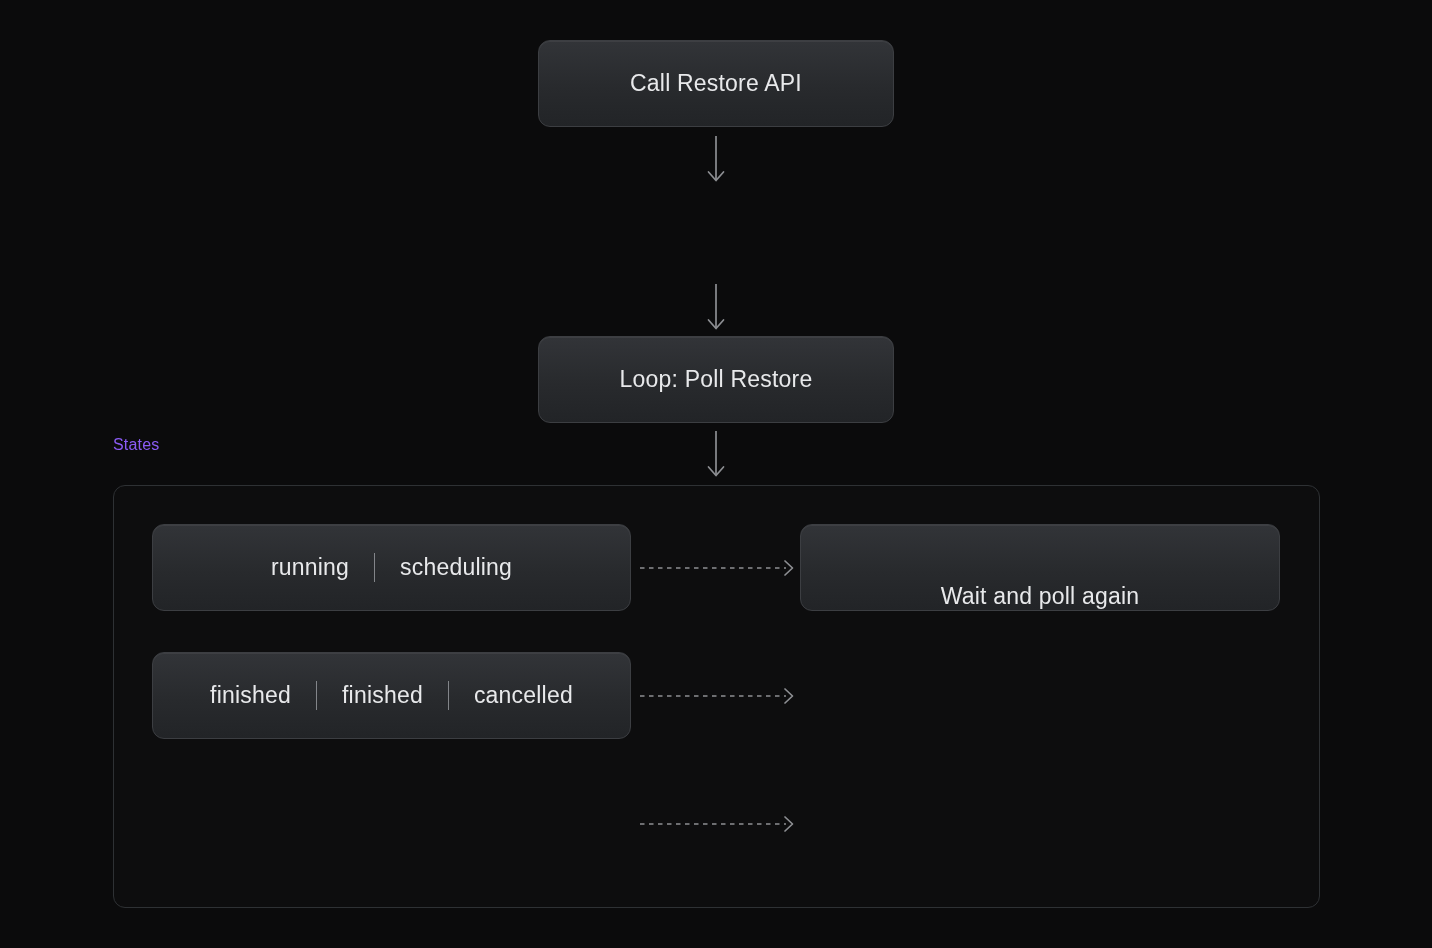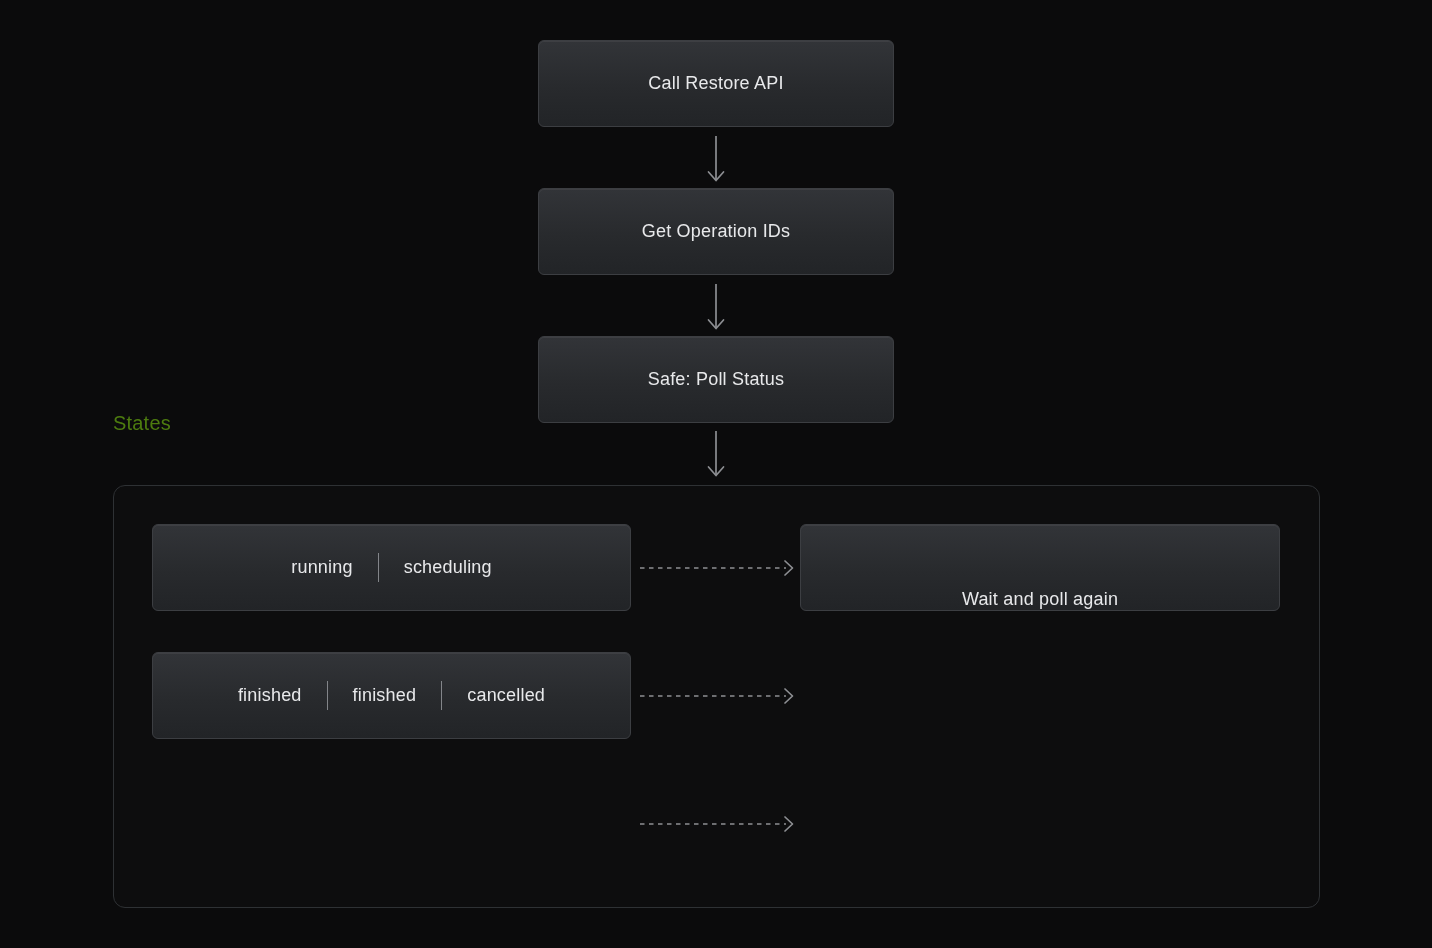"Call Restore API" .box { border-radius: 6px -> 12px; font-size: 18px -> 23px }
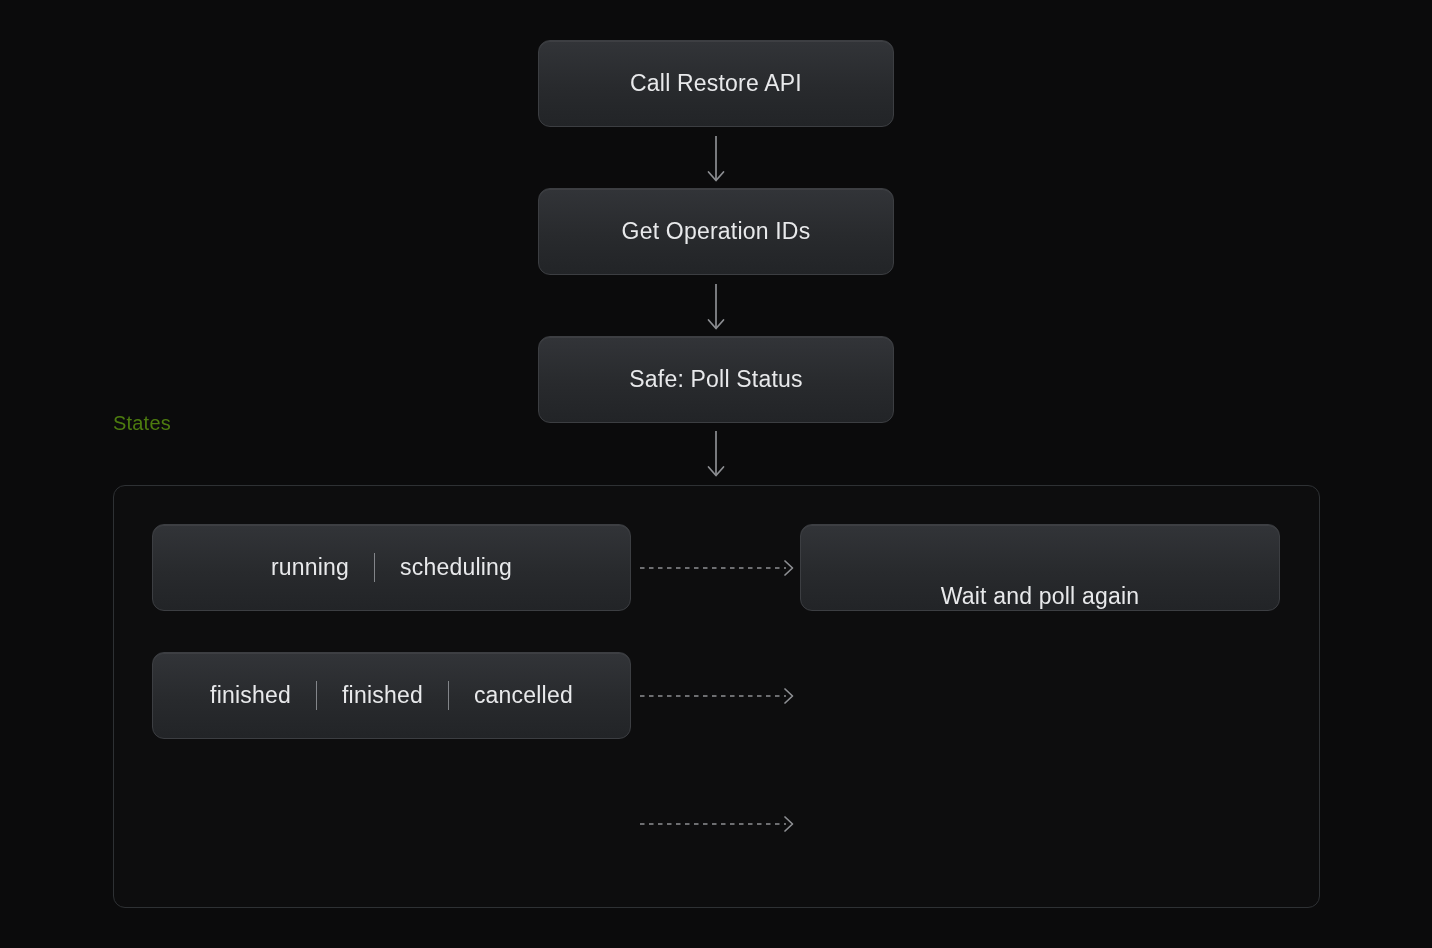"Get Operation IDs" div.box { html: <div> <span>Get Operation IDs</span> </div> -> none }
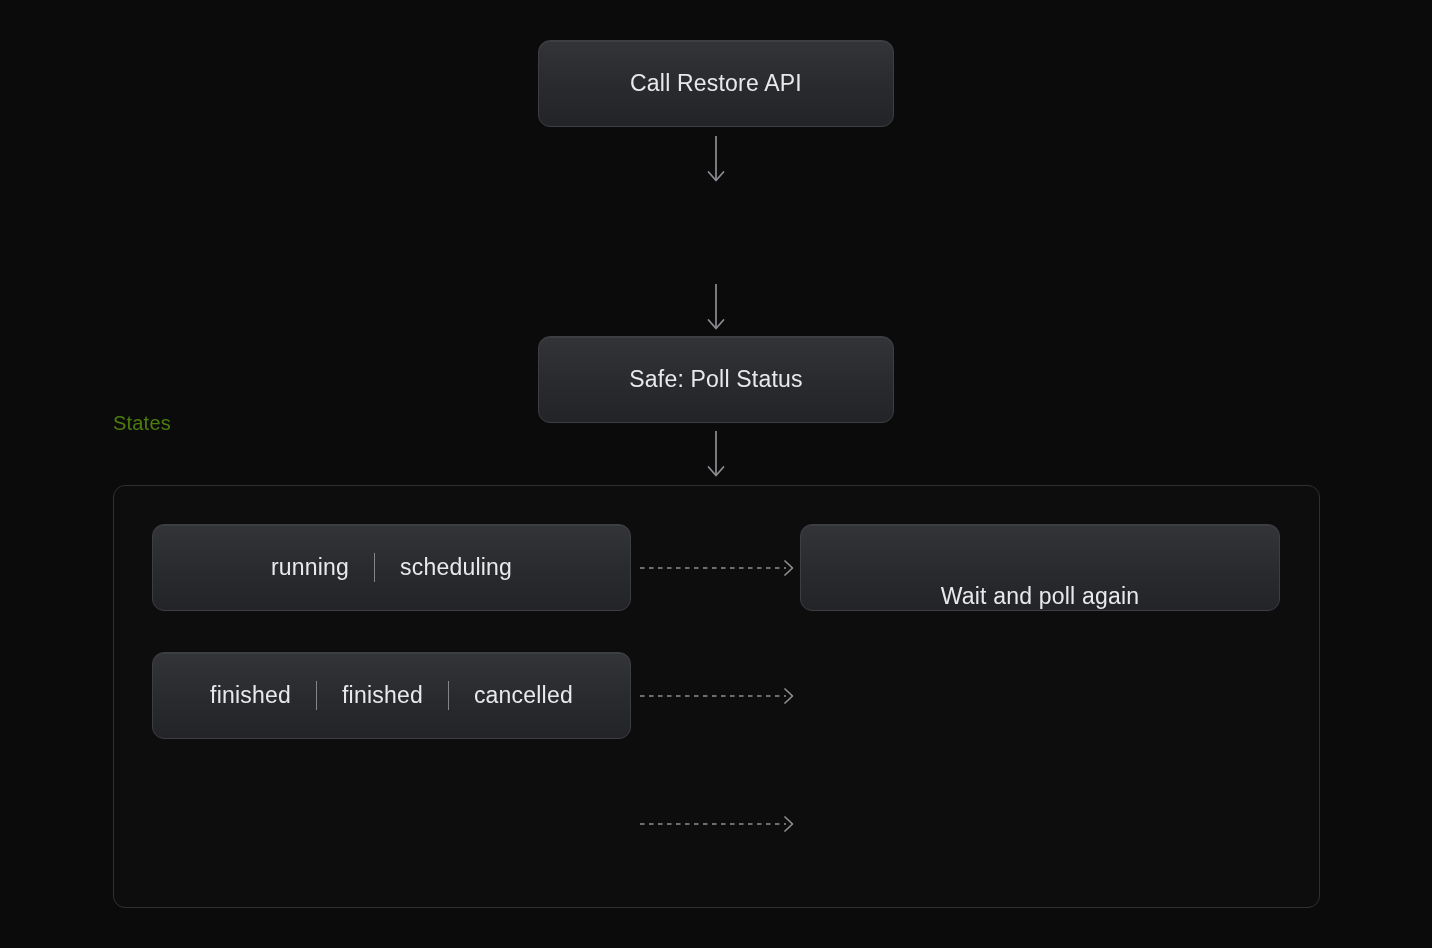"Safe: Poll Status" span { text: Safe: Poll Status -> Loop: Poll Restore }
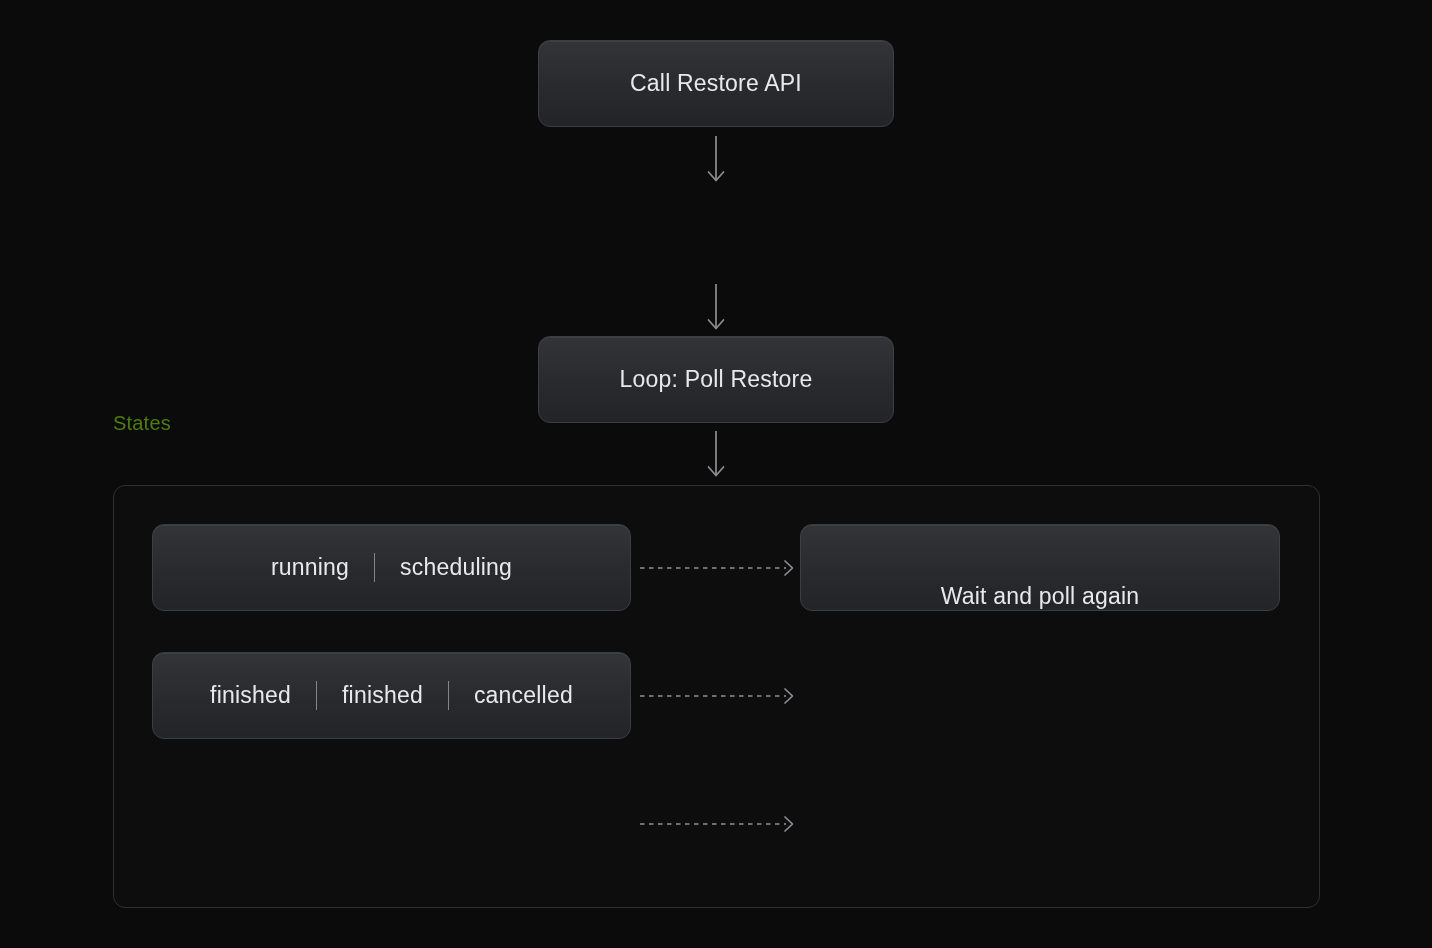"States" .states-title { color: #4d7c0f -> #8b5cf6; font-size: 20px -> 16px; top: 412px -> 436px }
